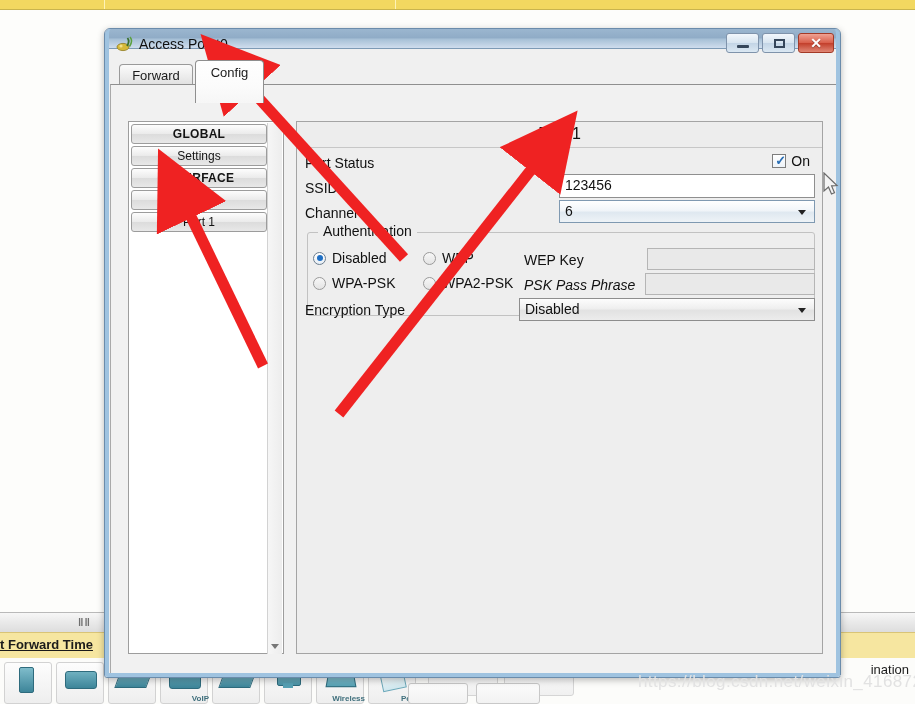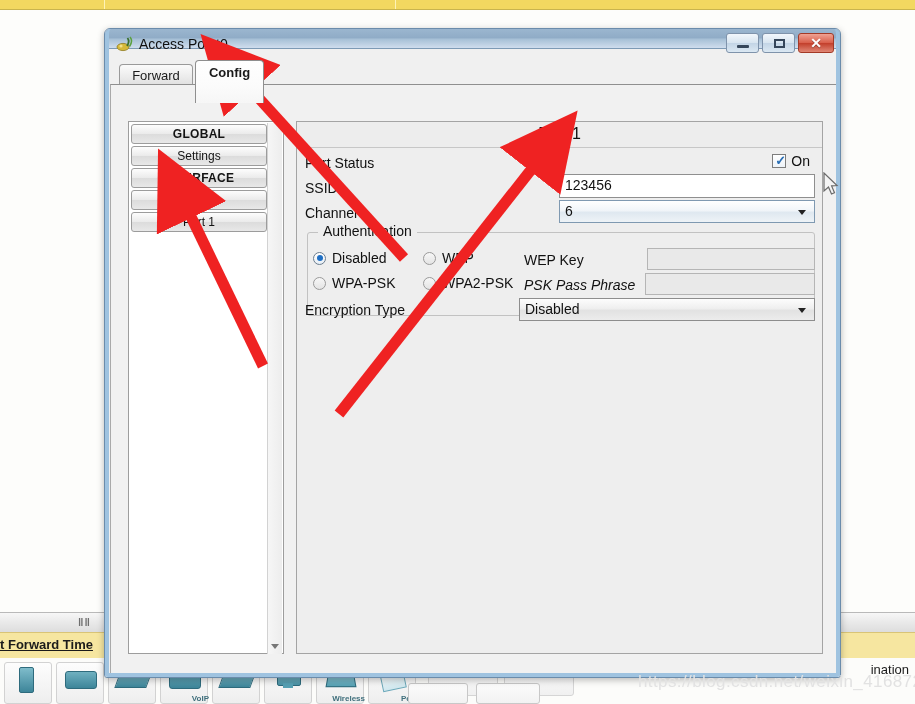"Config" .tab.active { font-weight: bold -> normal }
